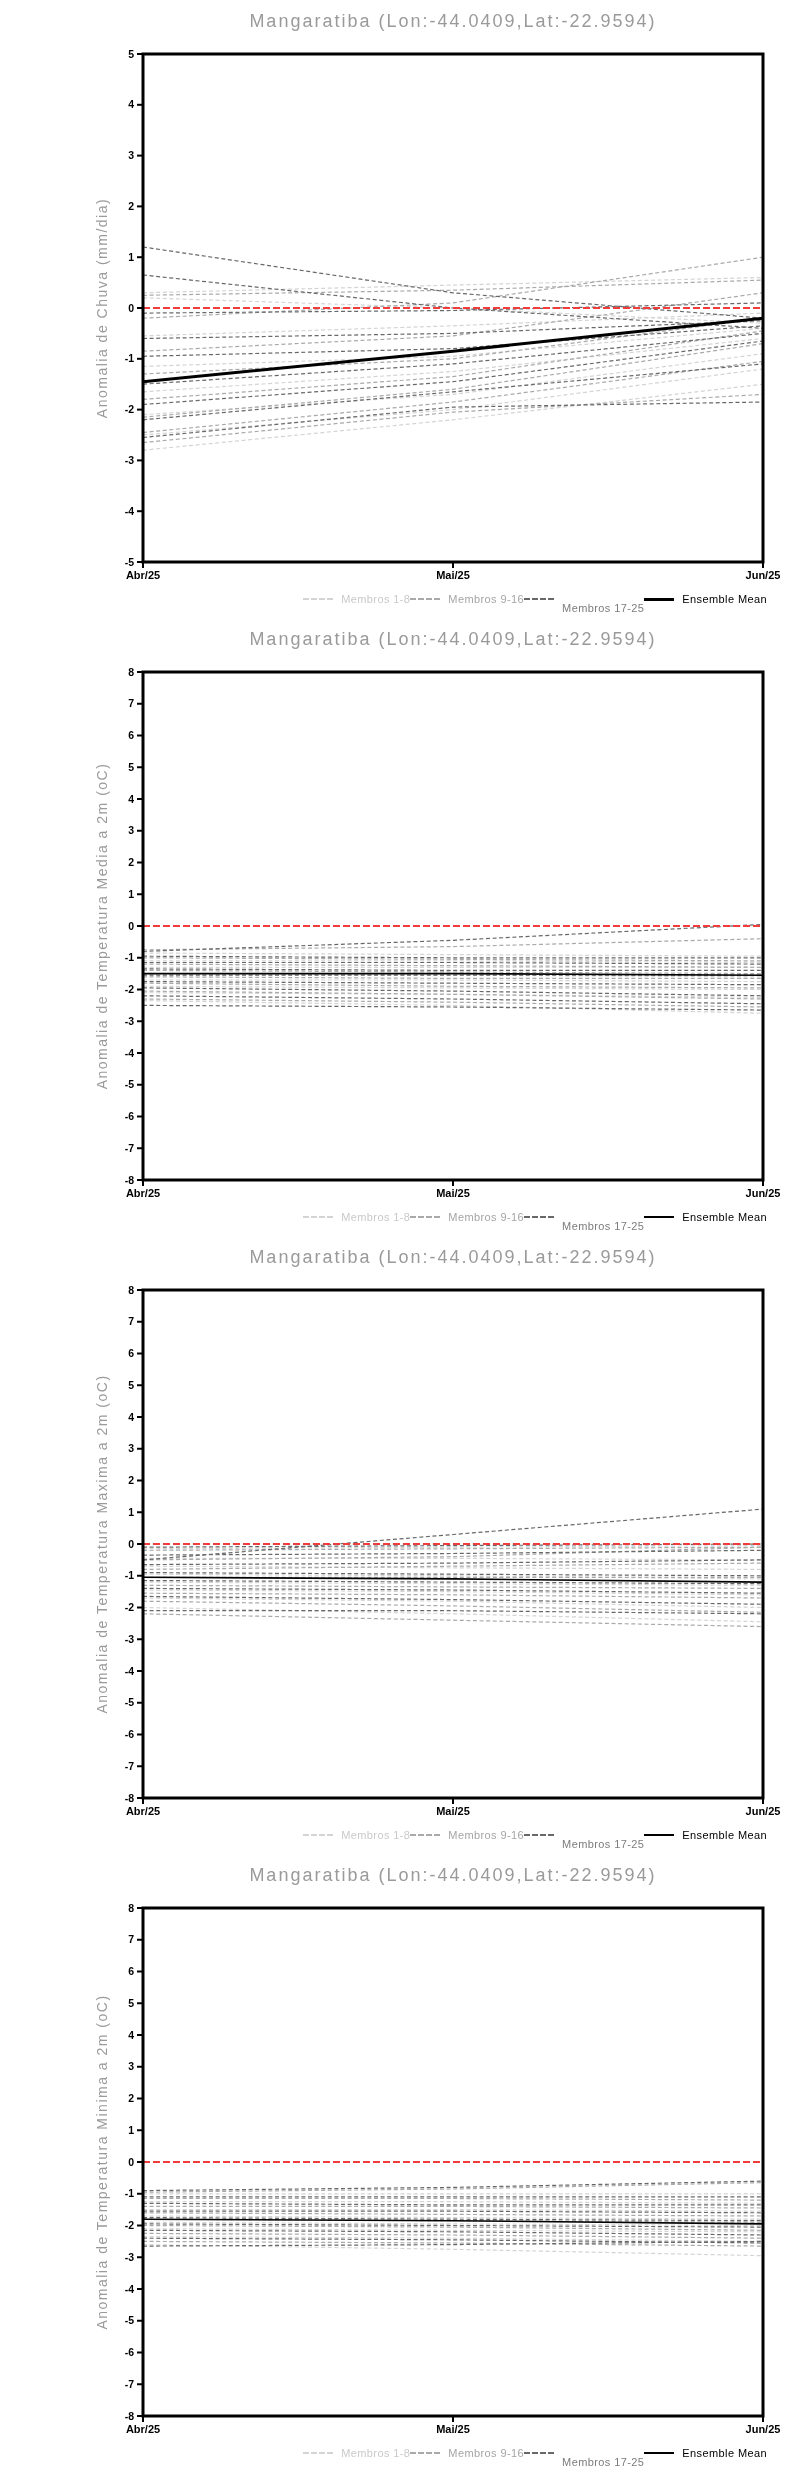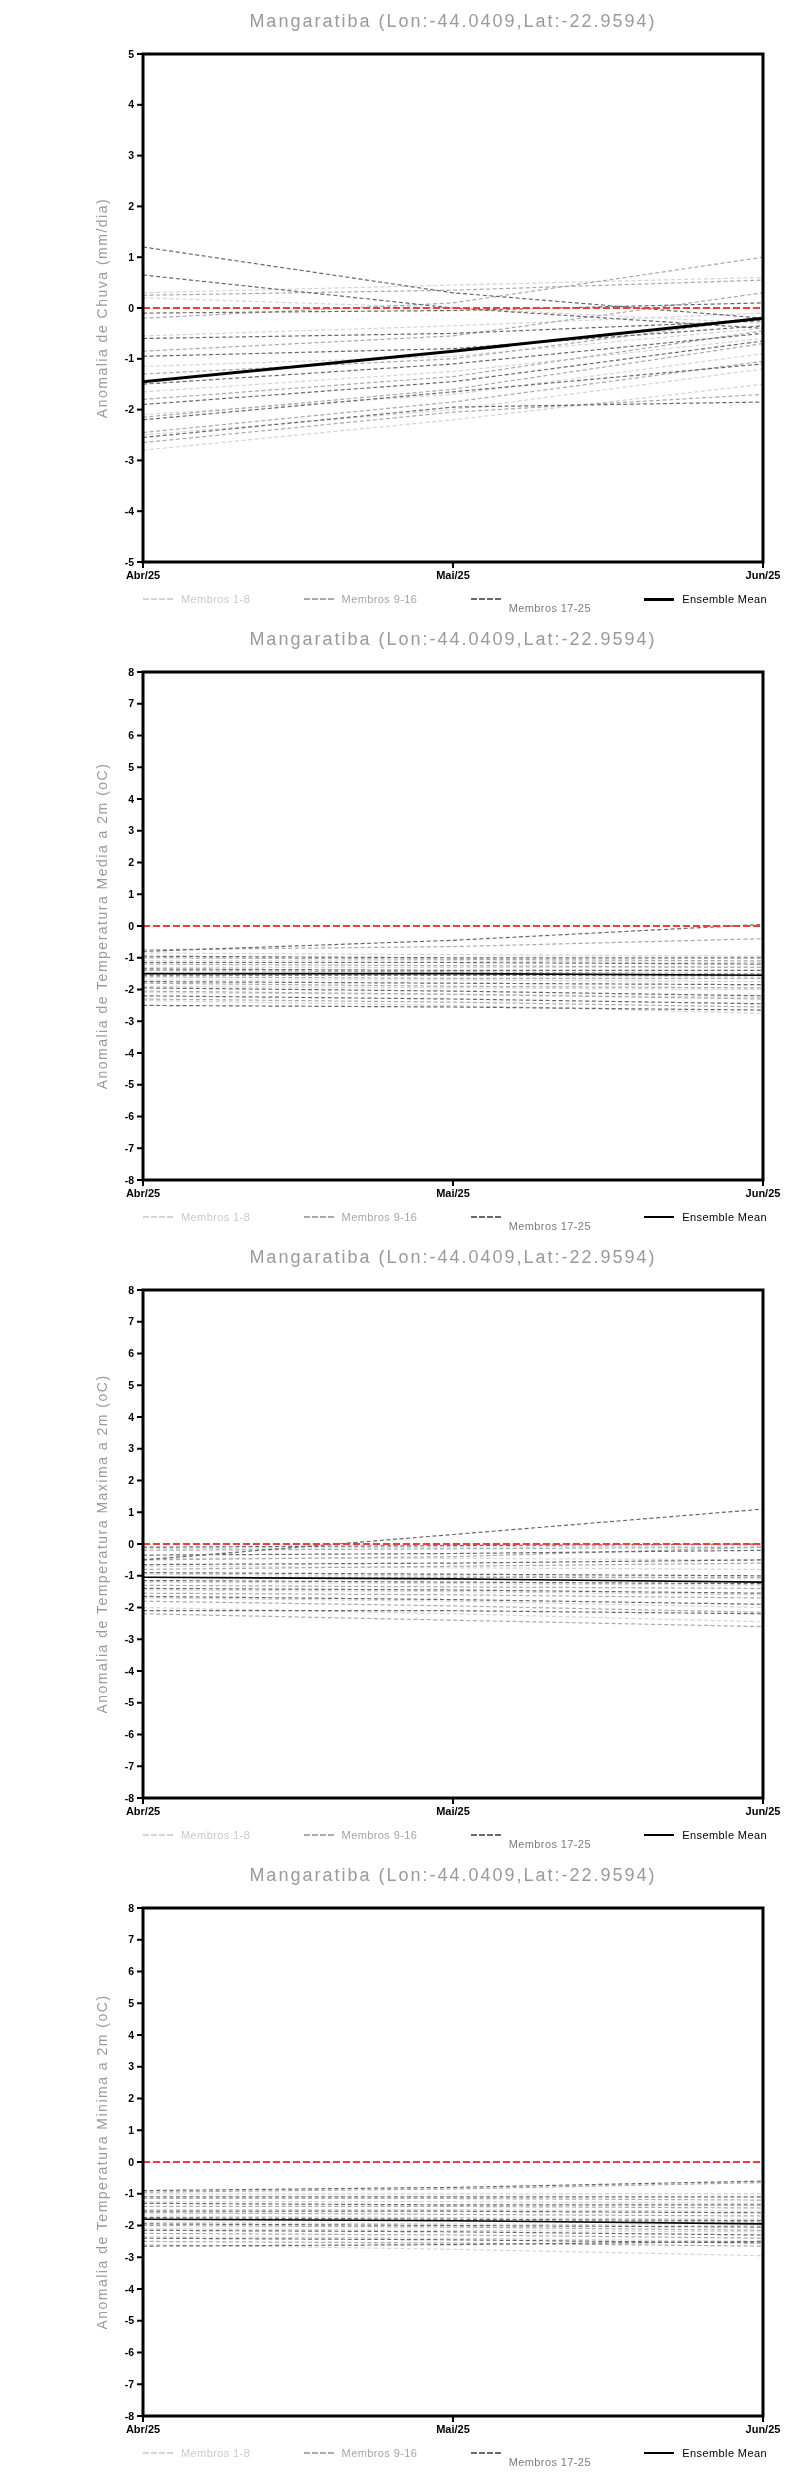"Membros 1-8" .legend { justify-content: space-between -> flex-end }
